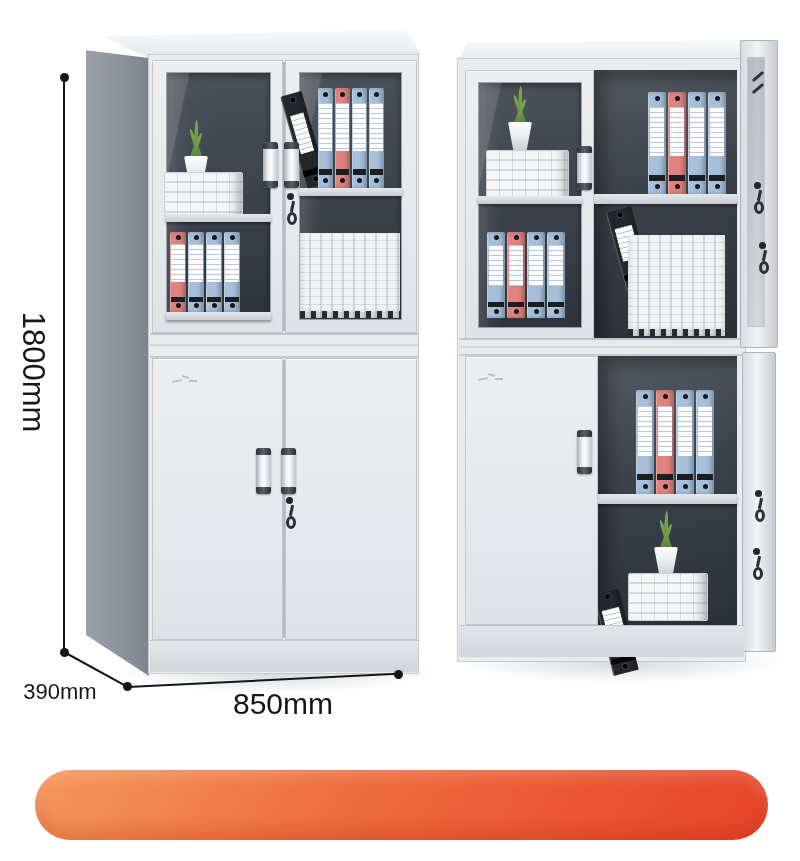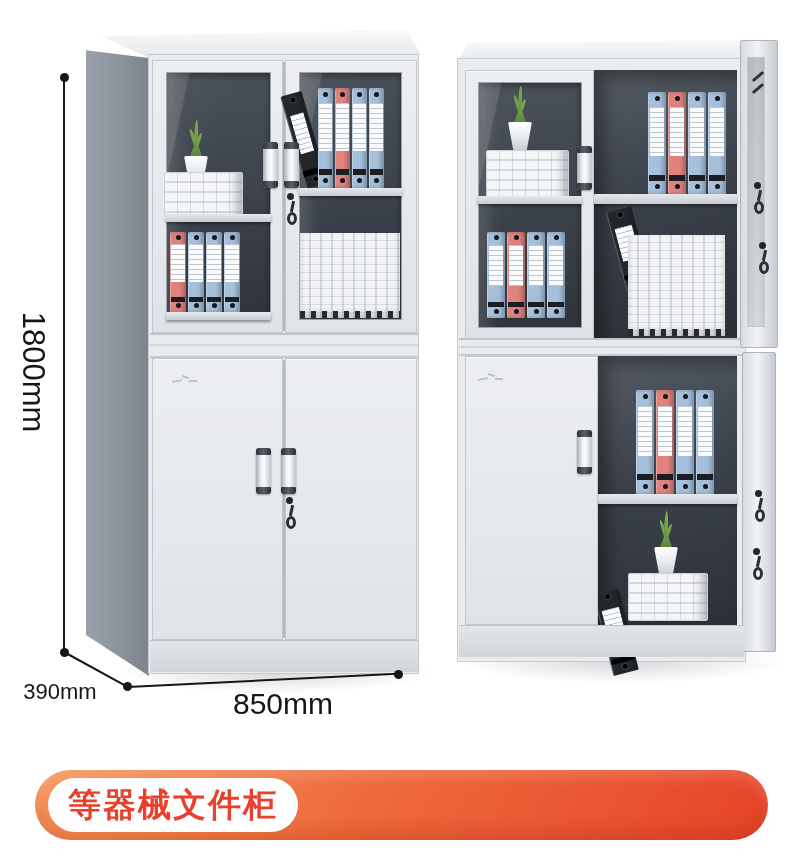"等器械文件柜" div.pill { html: <div> <span>等器械文件柜</span> </div> -> none }
